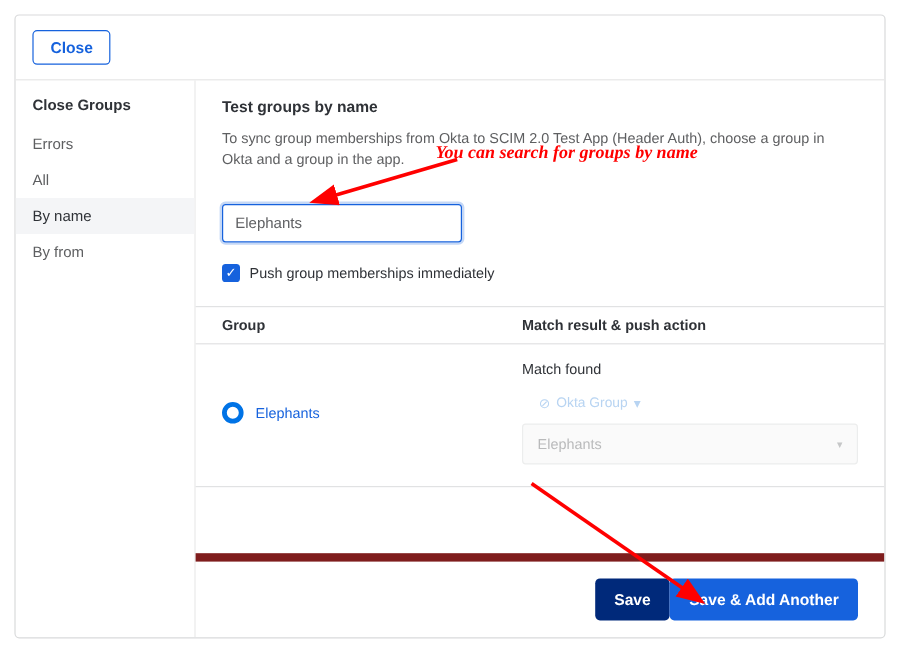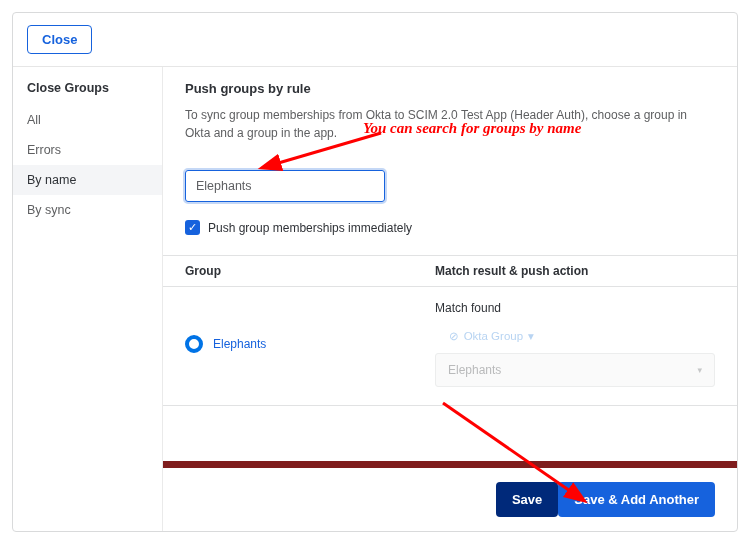"Push groups by rule" div.section-title { text: Push groups by rule -> Test groups by name }
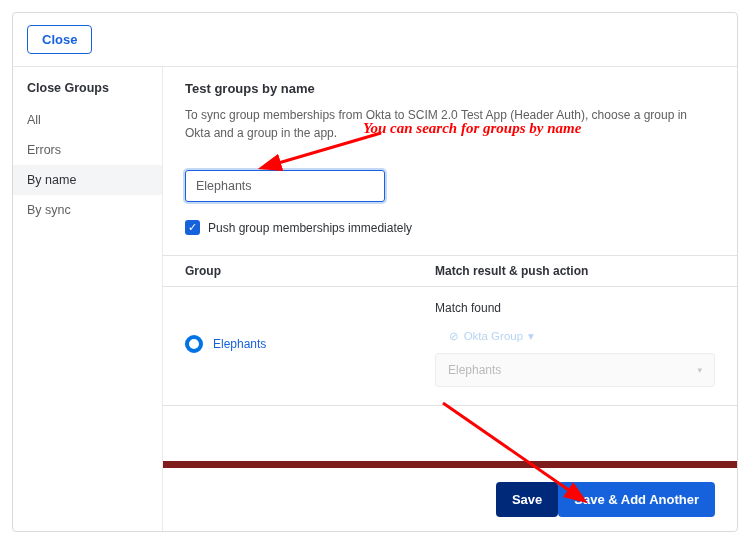"All" div.sidebar-item { order: before "Errors" -> after "Errors" }
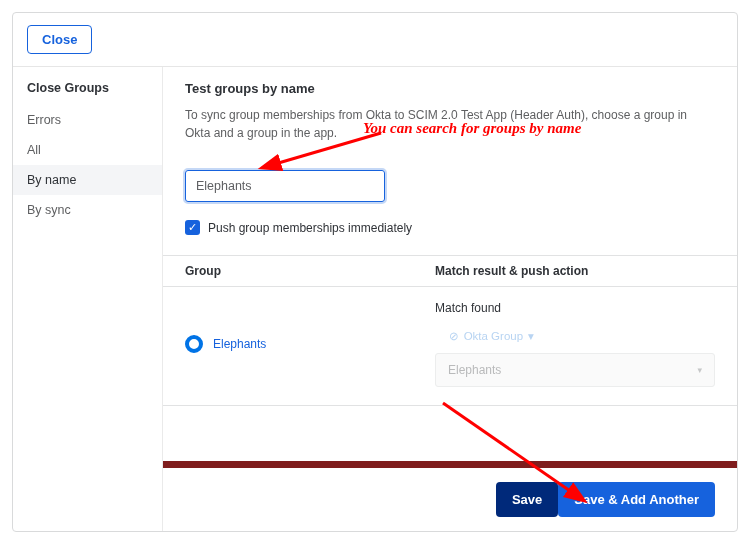"By sync" div.sidebar-item { text: sync -> from }
